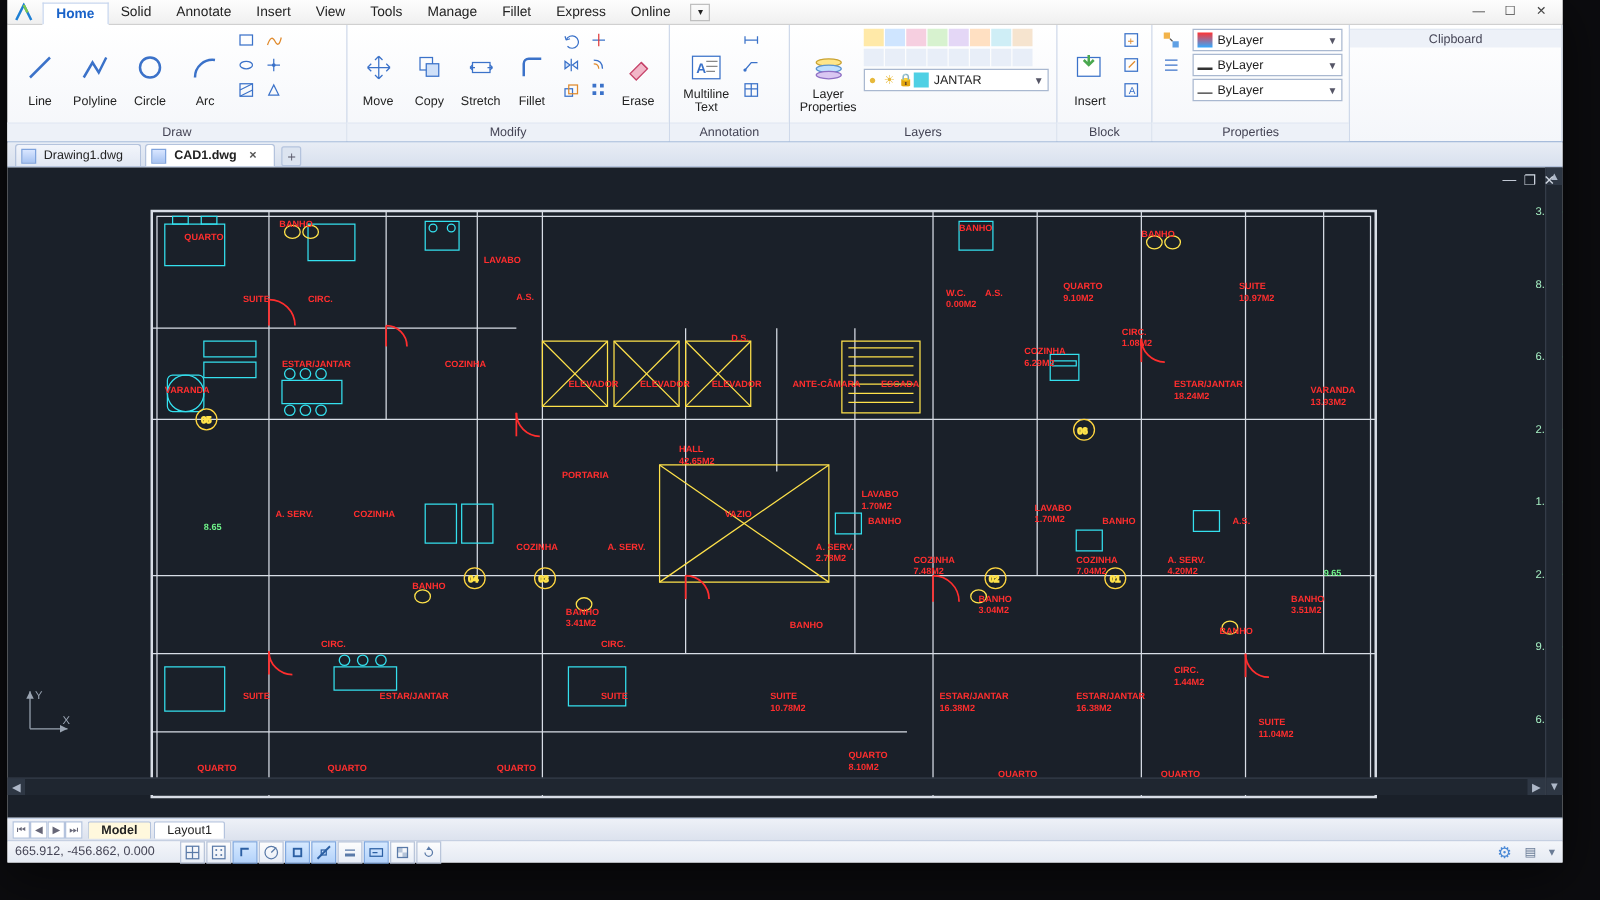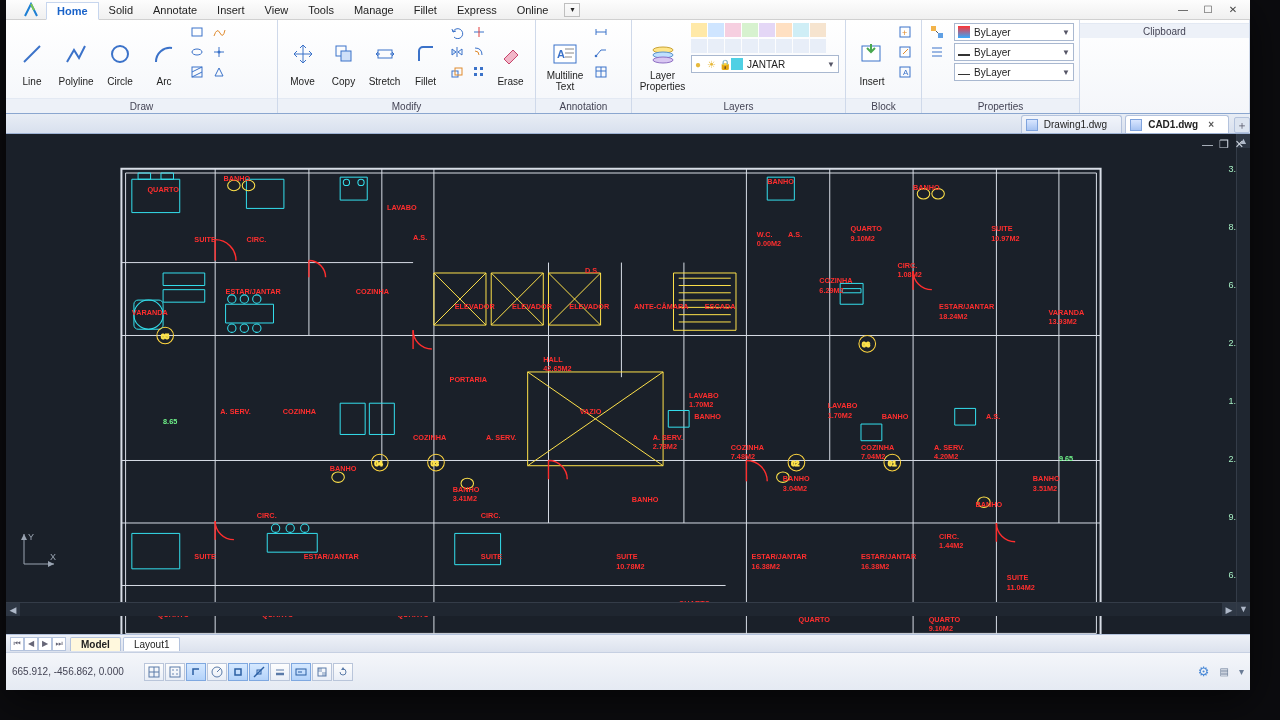"Home" .menubar { padding: 0 16px -> 0 4px }
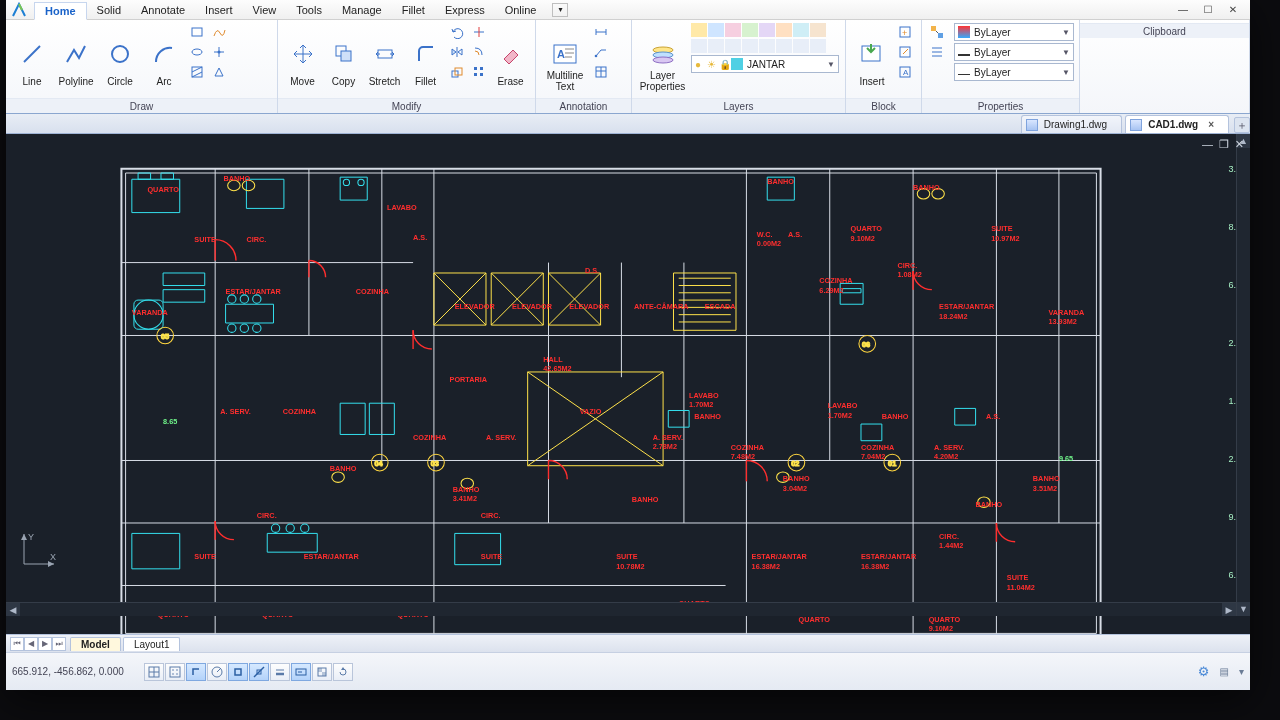"Drawing1.dwg" .doctabs { justify-content: flex-end -> none }
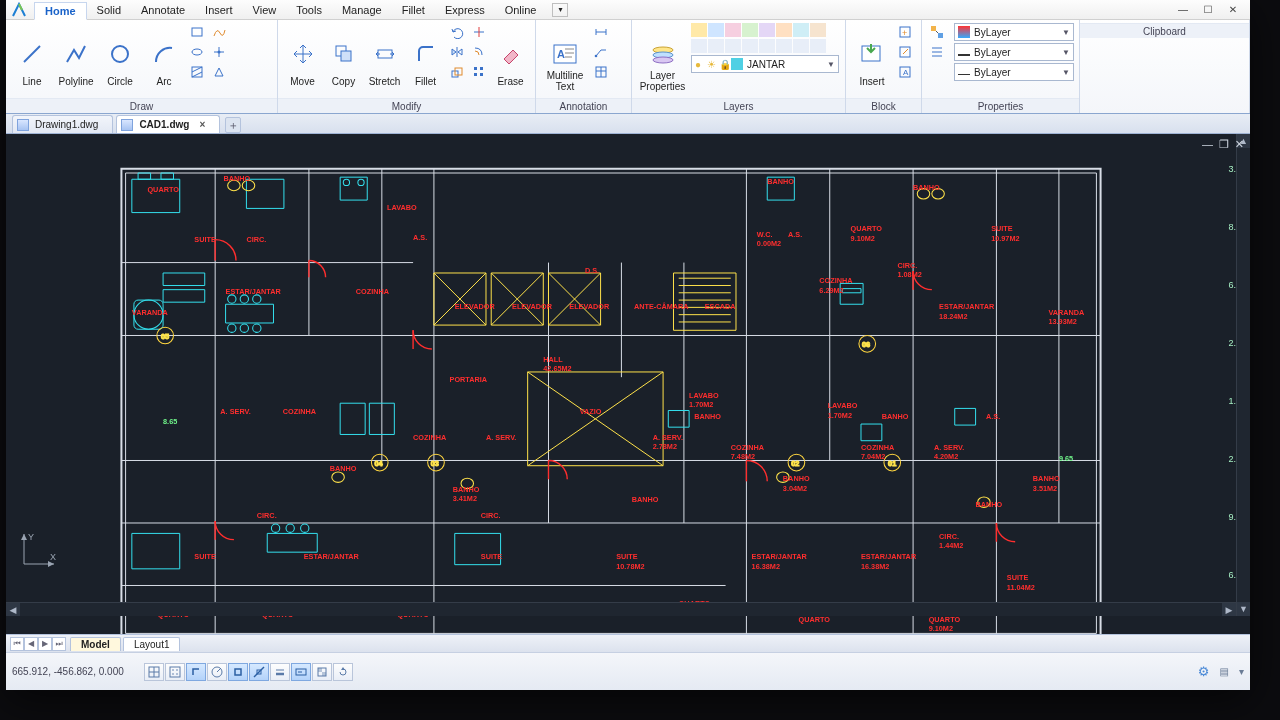"665.912, -456.862, 0.000" .status { height: 38px -> 18px }
